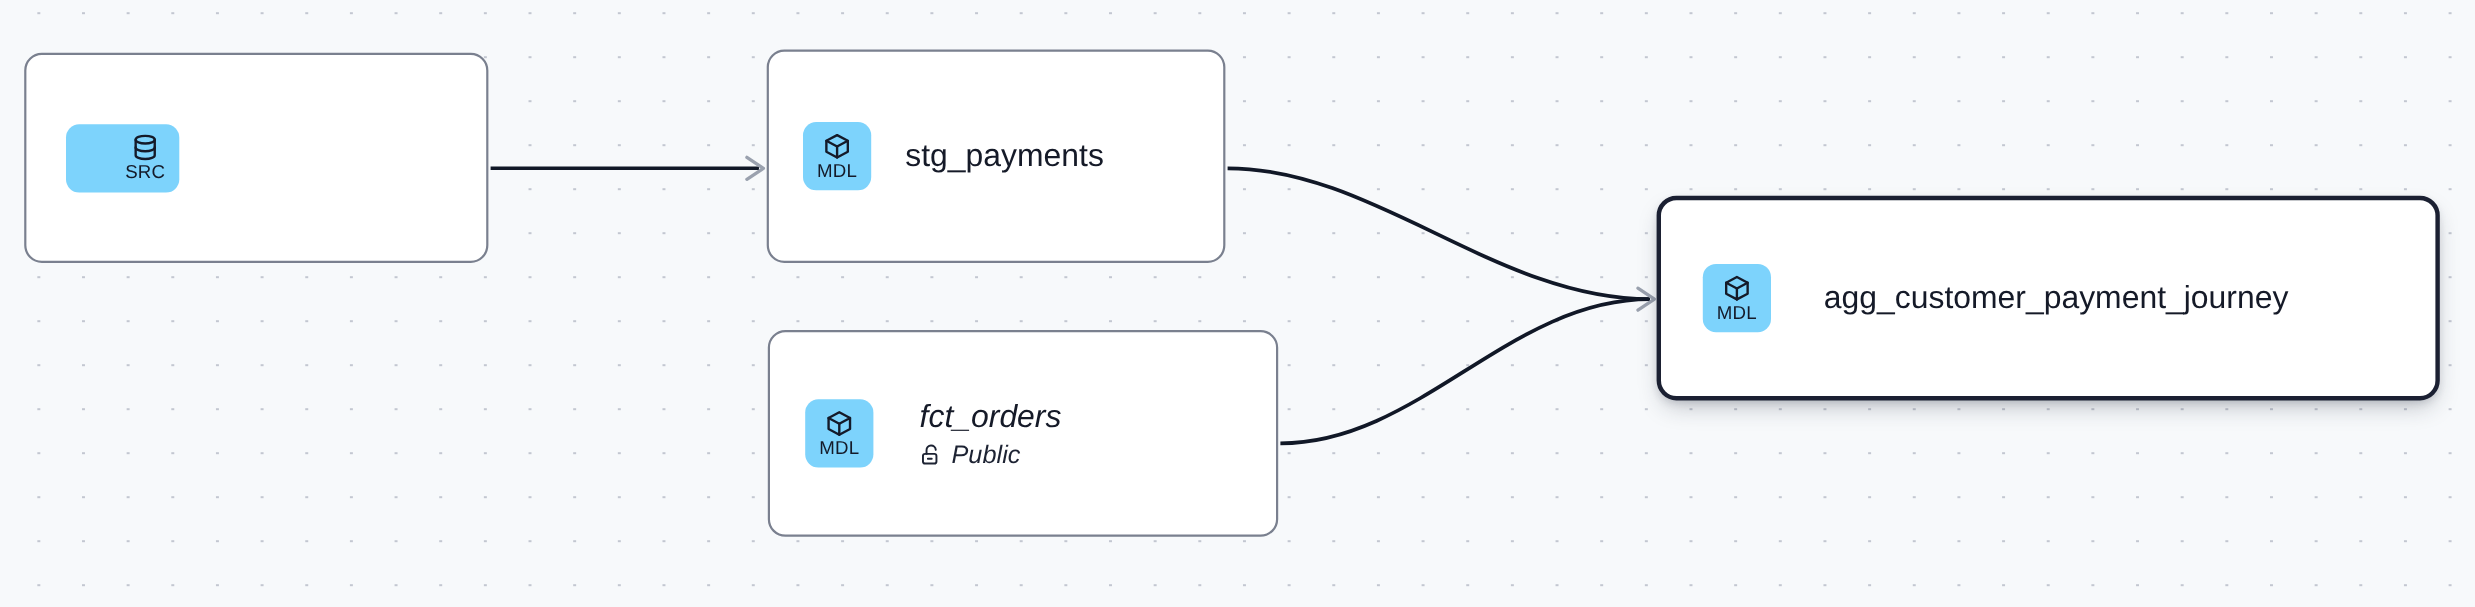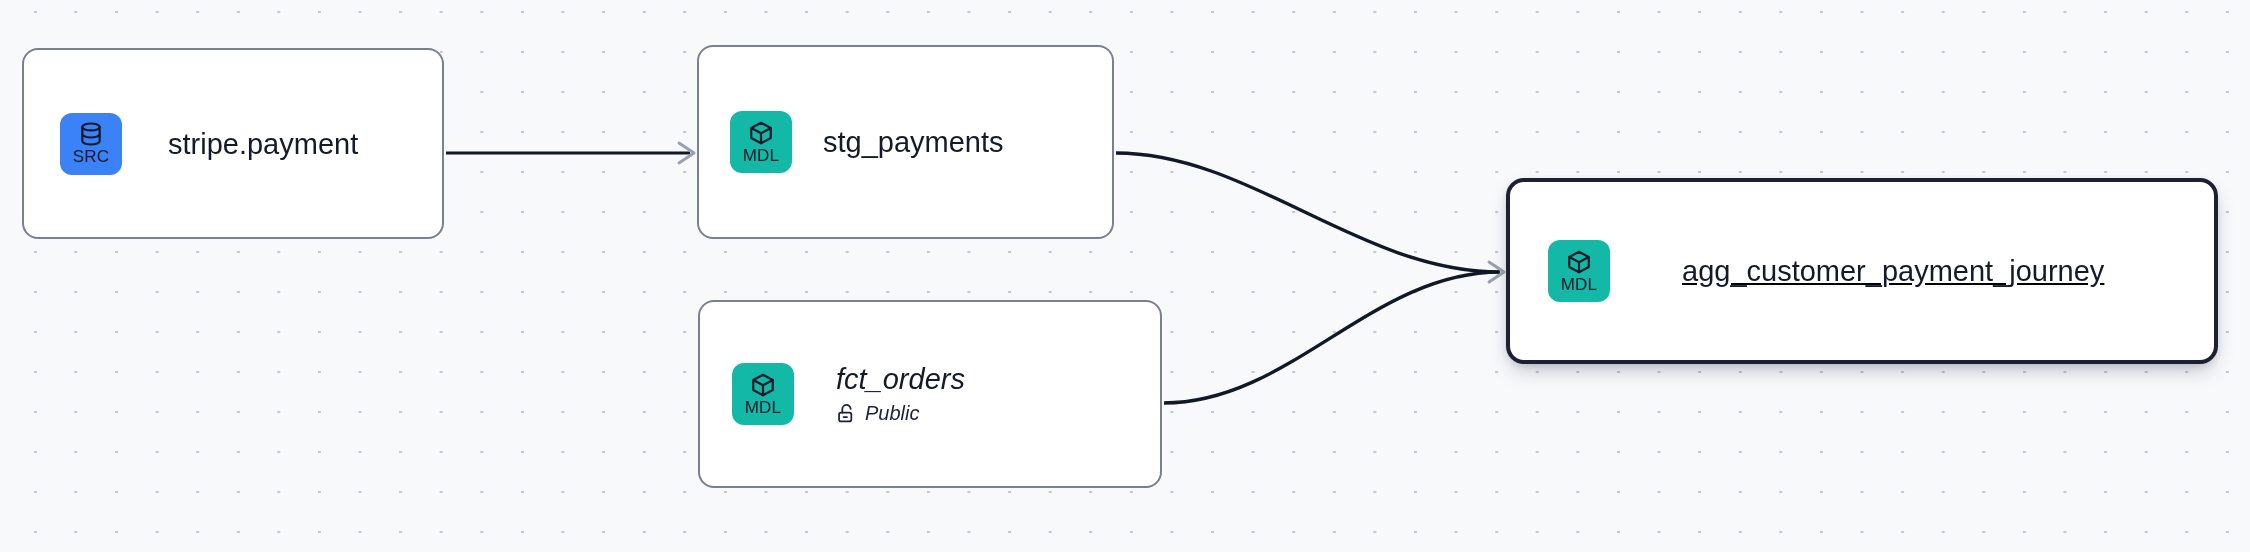"SRC" .badge.src { background: #3b82f6 -> #7dd3fc; padding-left: none -> 41px }
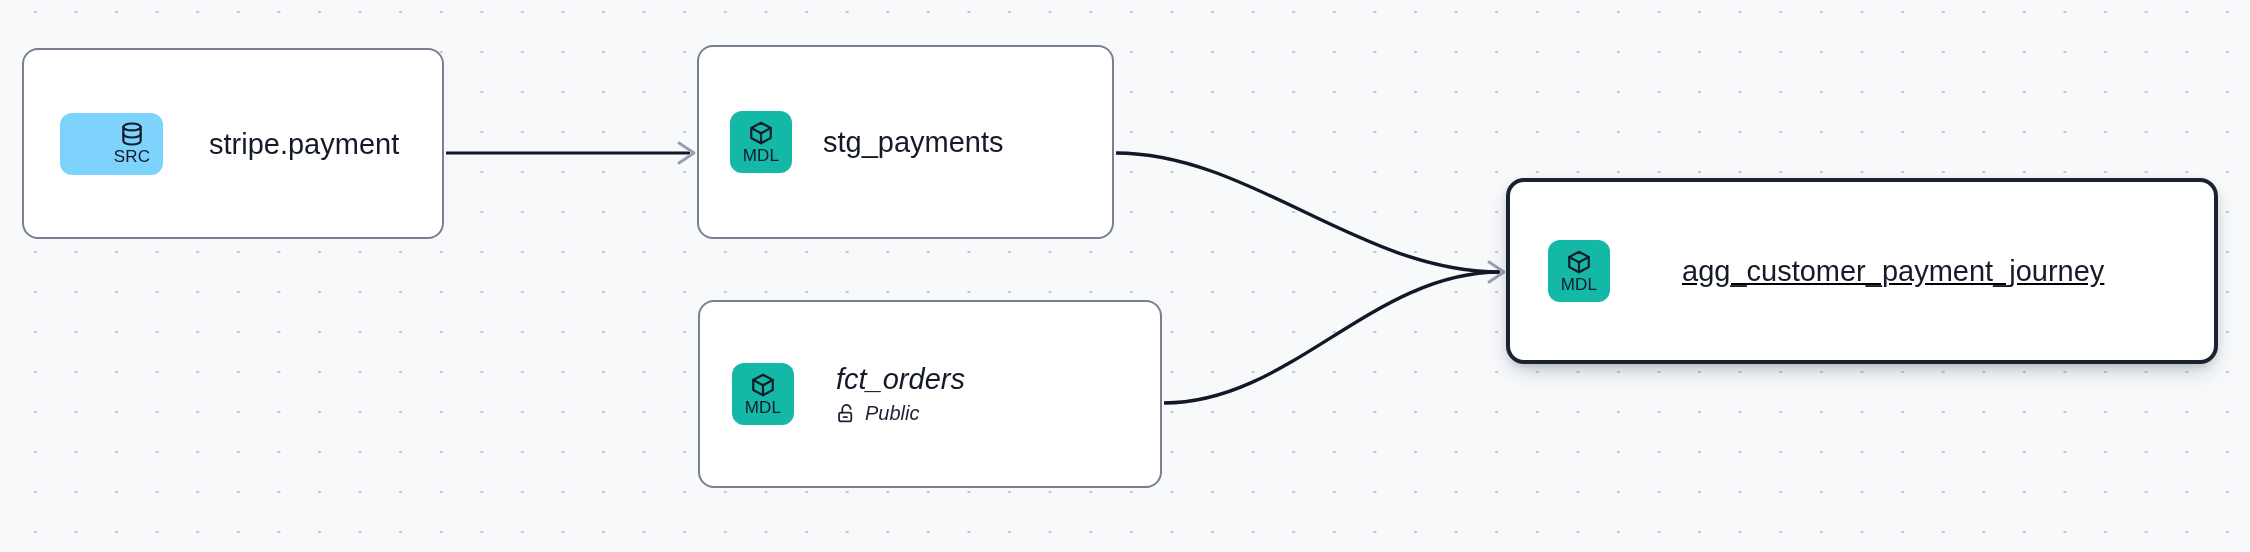"stripe.payment" div.node-body { html: <div> <div>stripe.payment</div> </div> -> none }
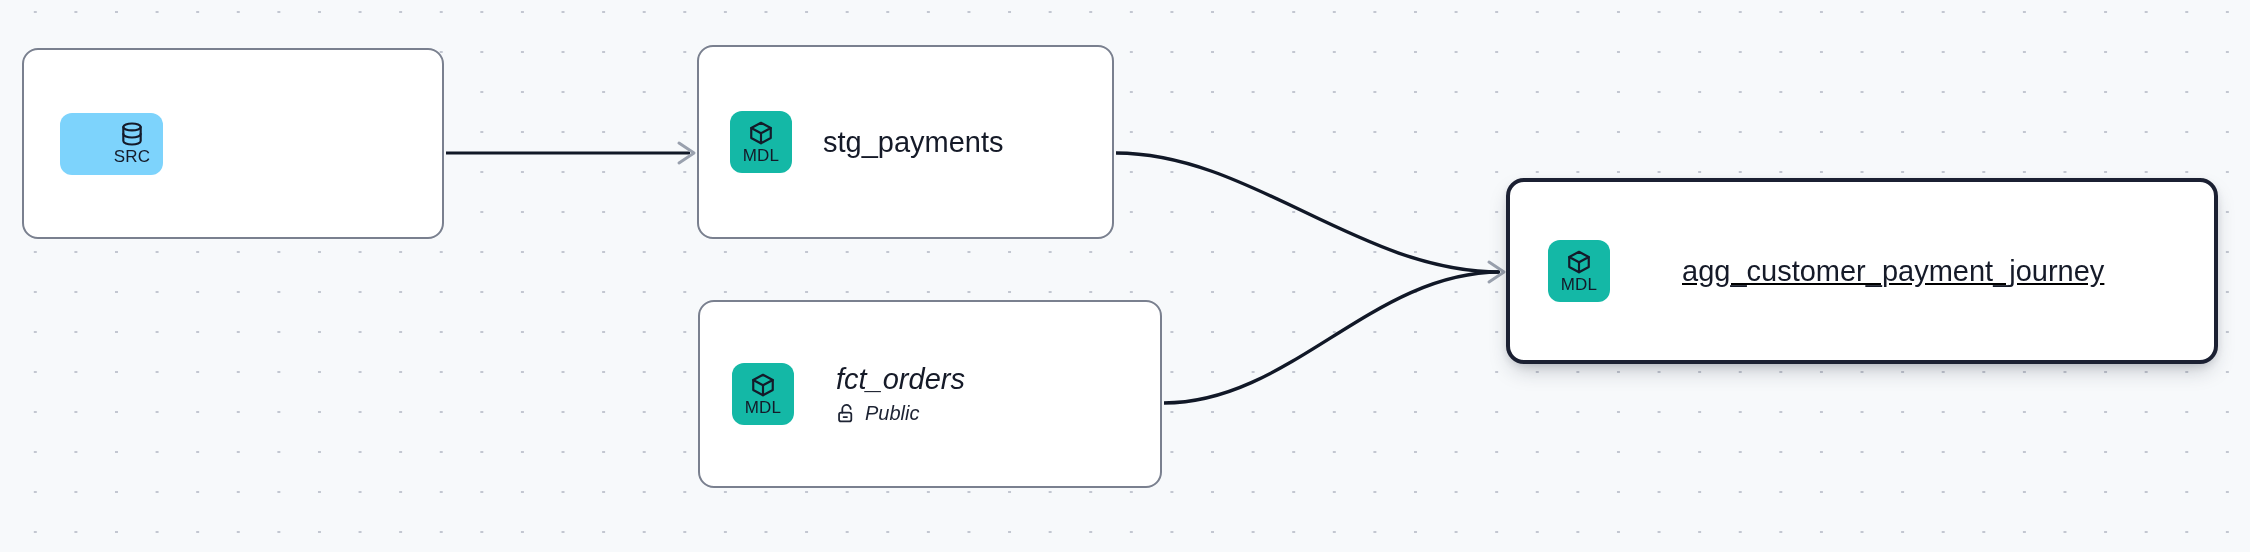"MDL" .badge.mdl { background: #14b8a6 -> #7dd3fc }
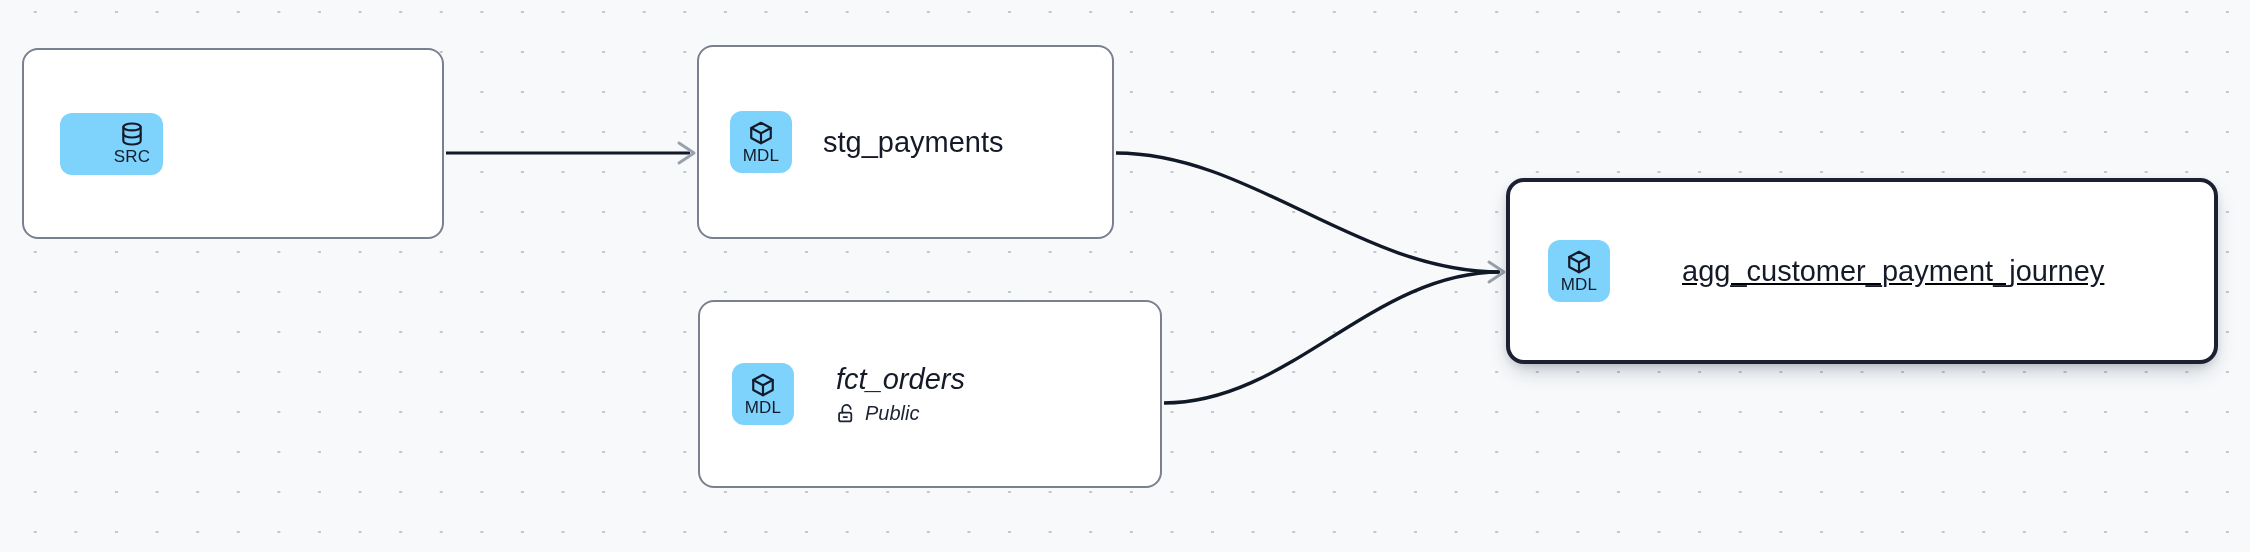"agg_customer_payment_journey" #node-agg .node-body { margin-left: 72px -> 48px; text-decoration: underline -> none }
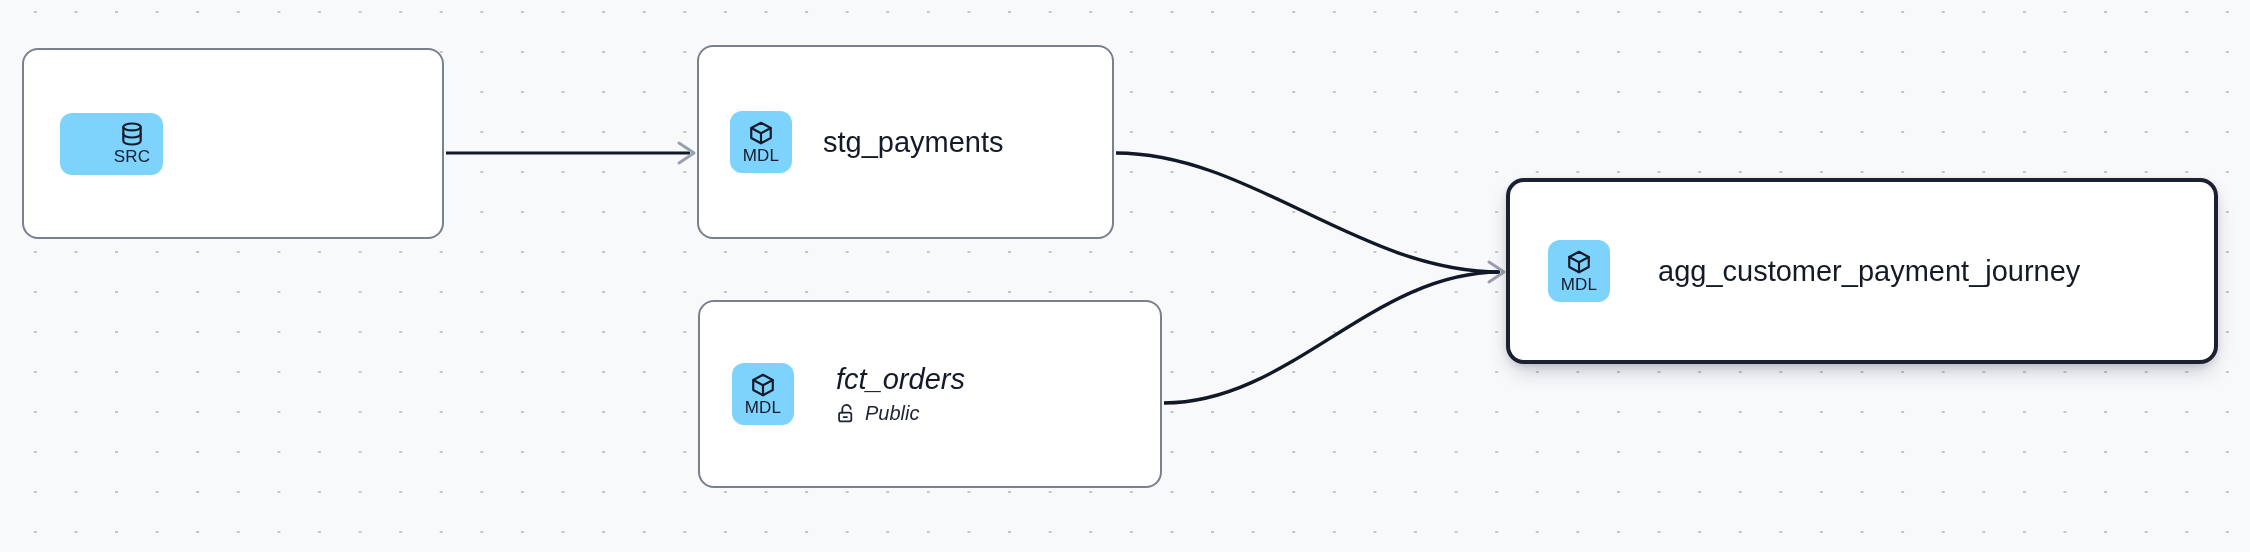"Public" .node-sub { font-size: 20px -> 23px }
